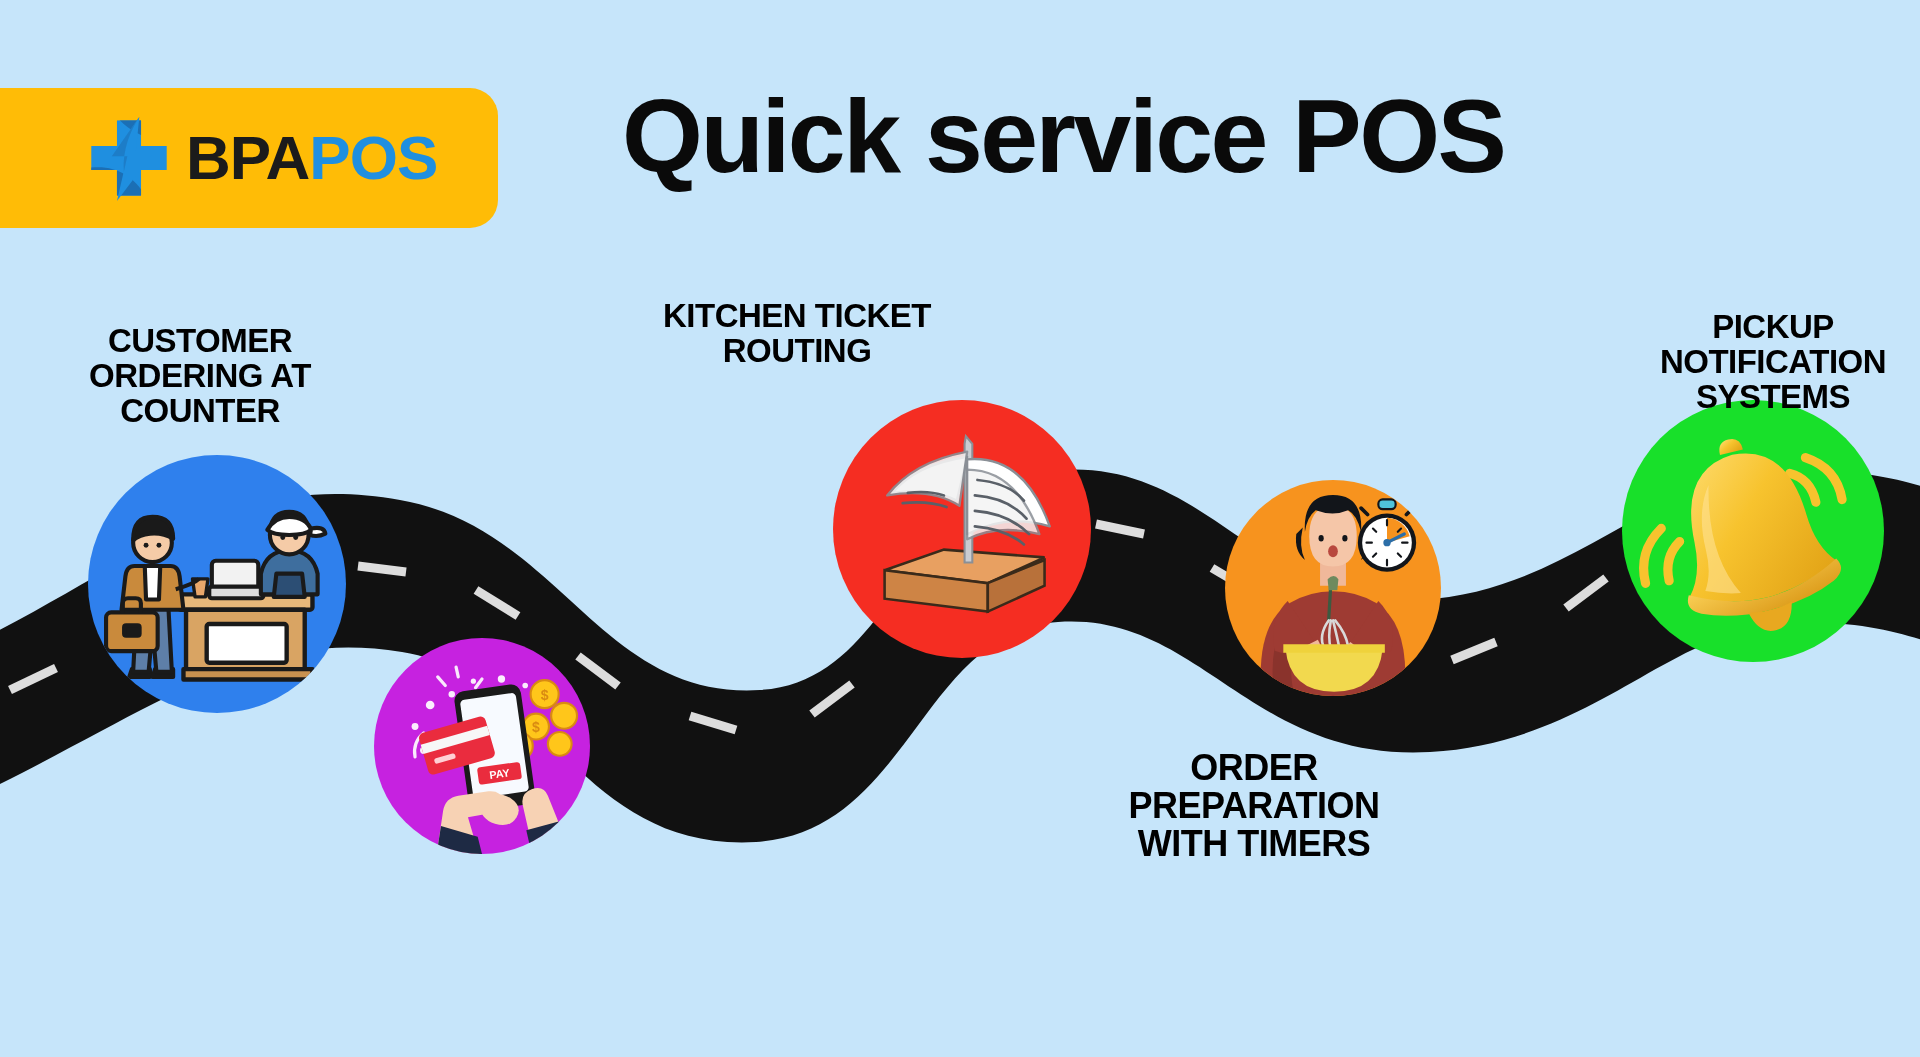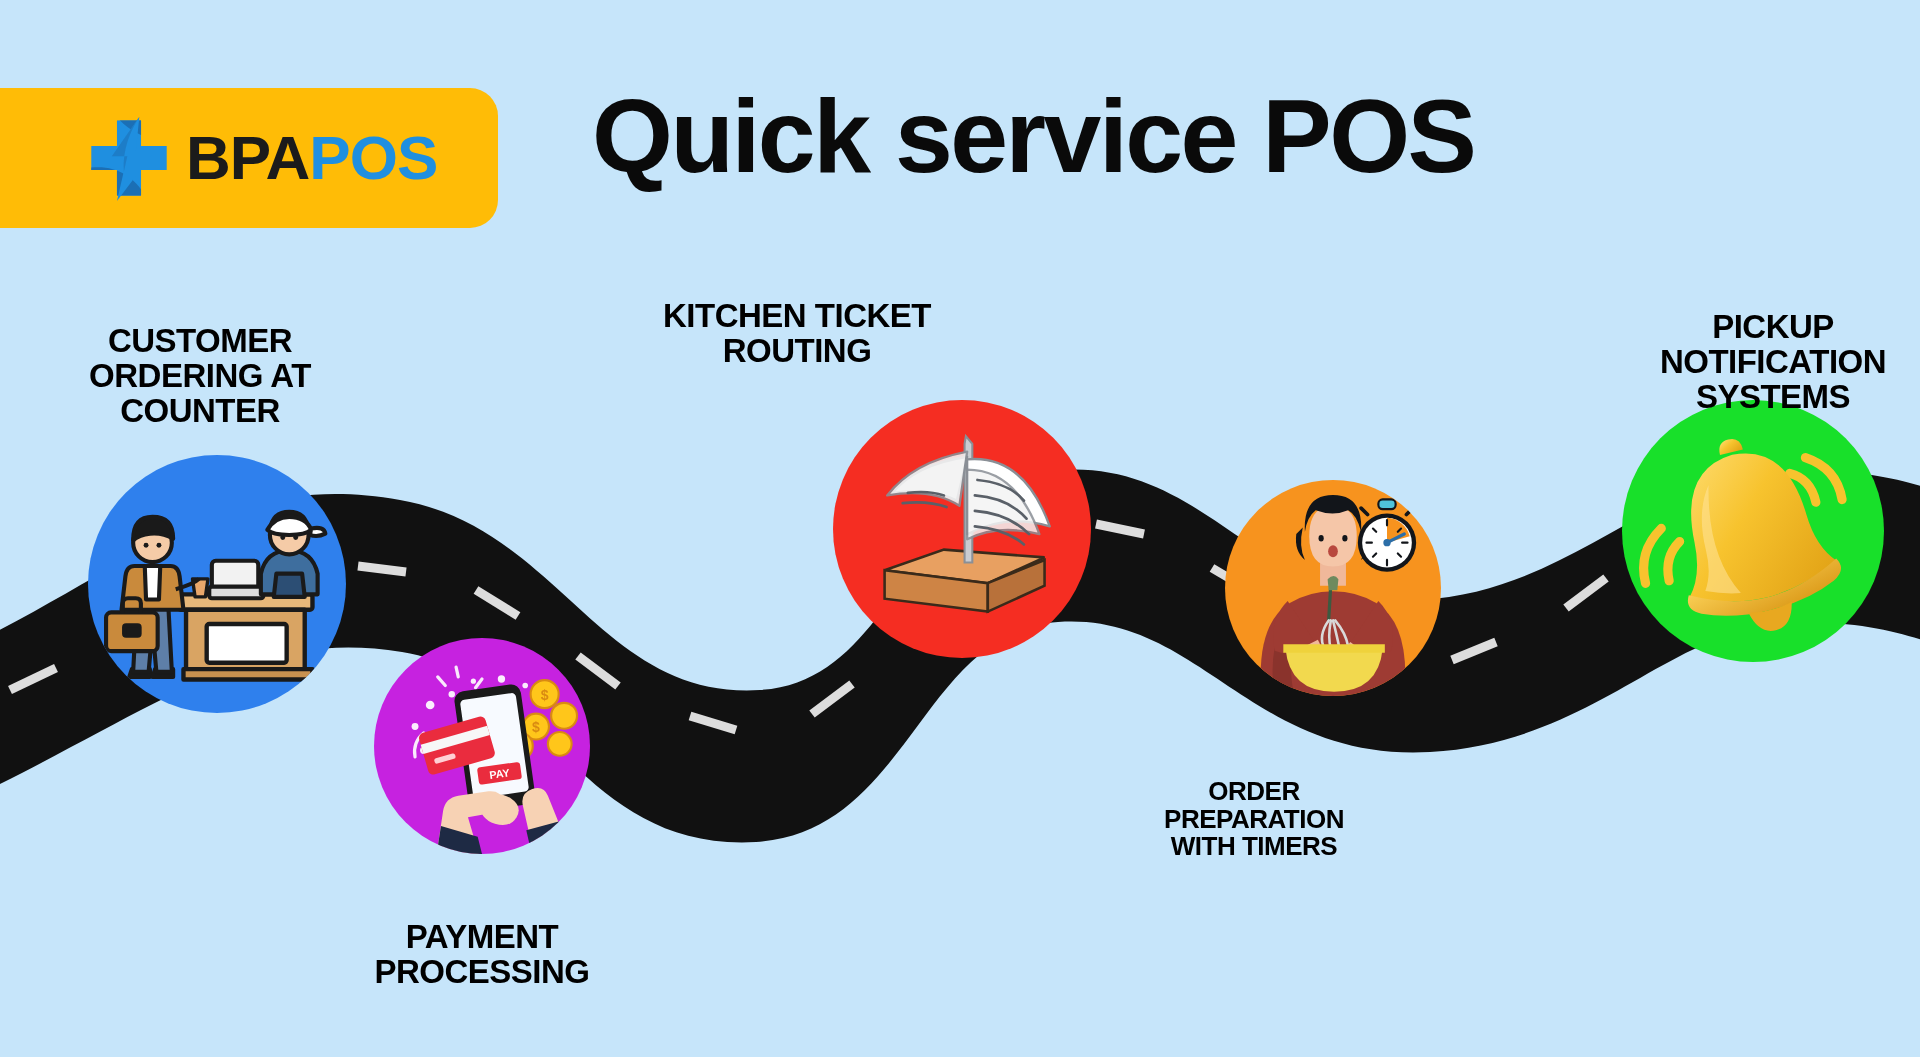"Quick service POS" .title { left: 592px -> 622px }
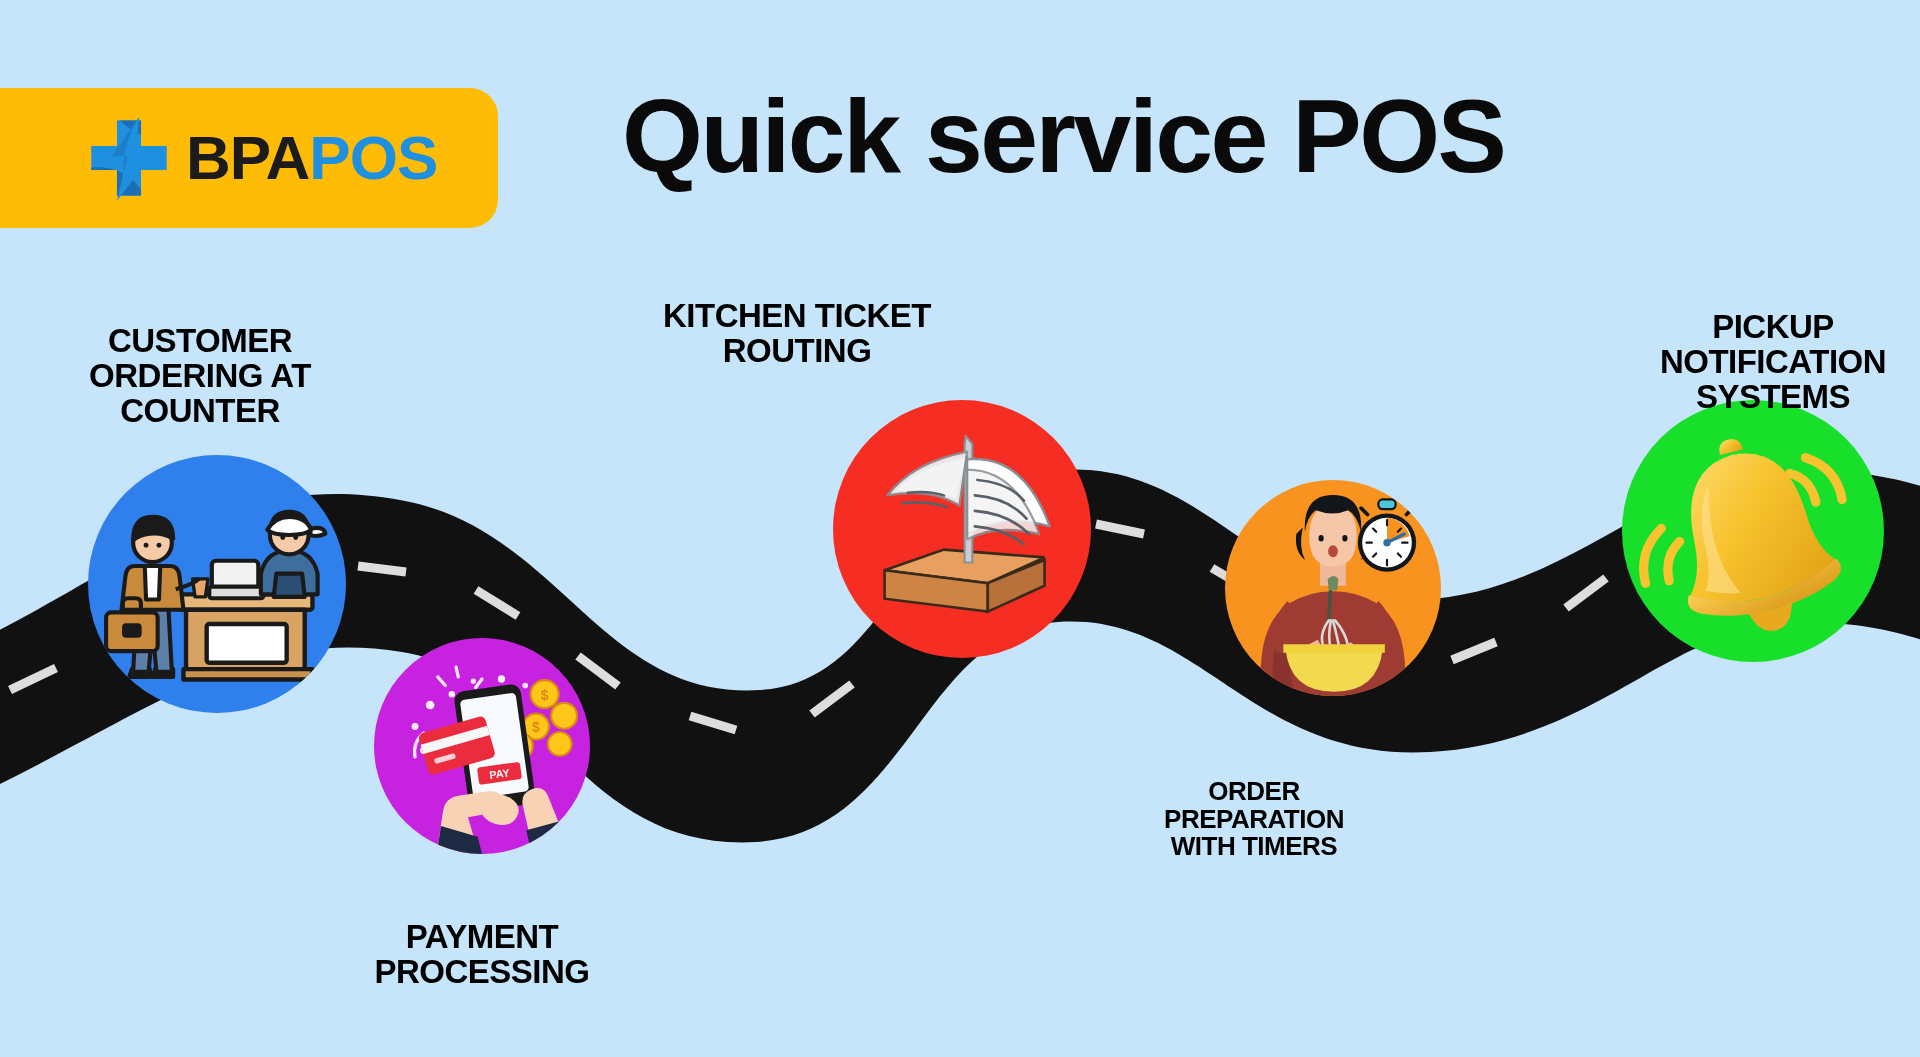"ORDER" div.caption { font-size: 26px -> 36px; top: 778px -> 749px }
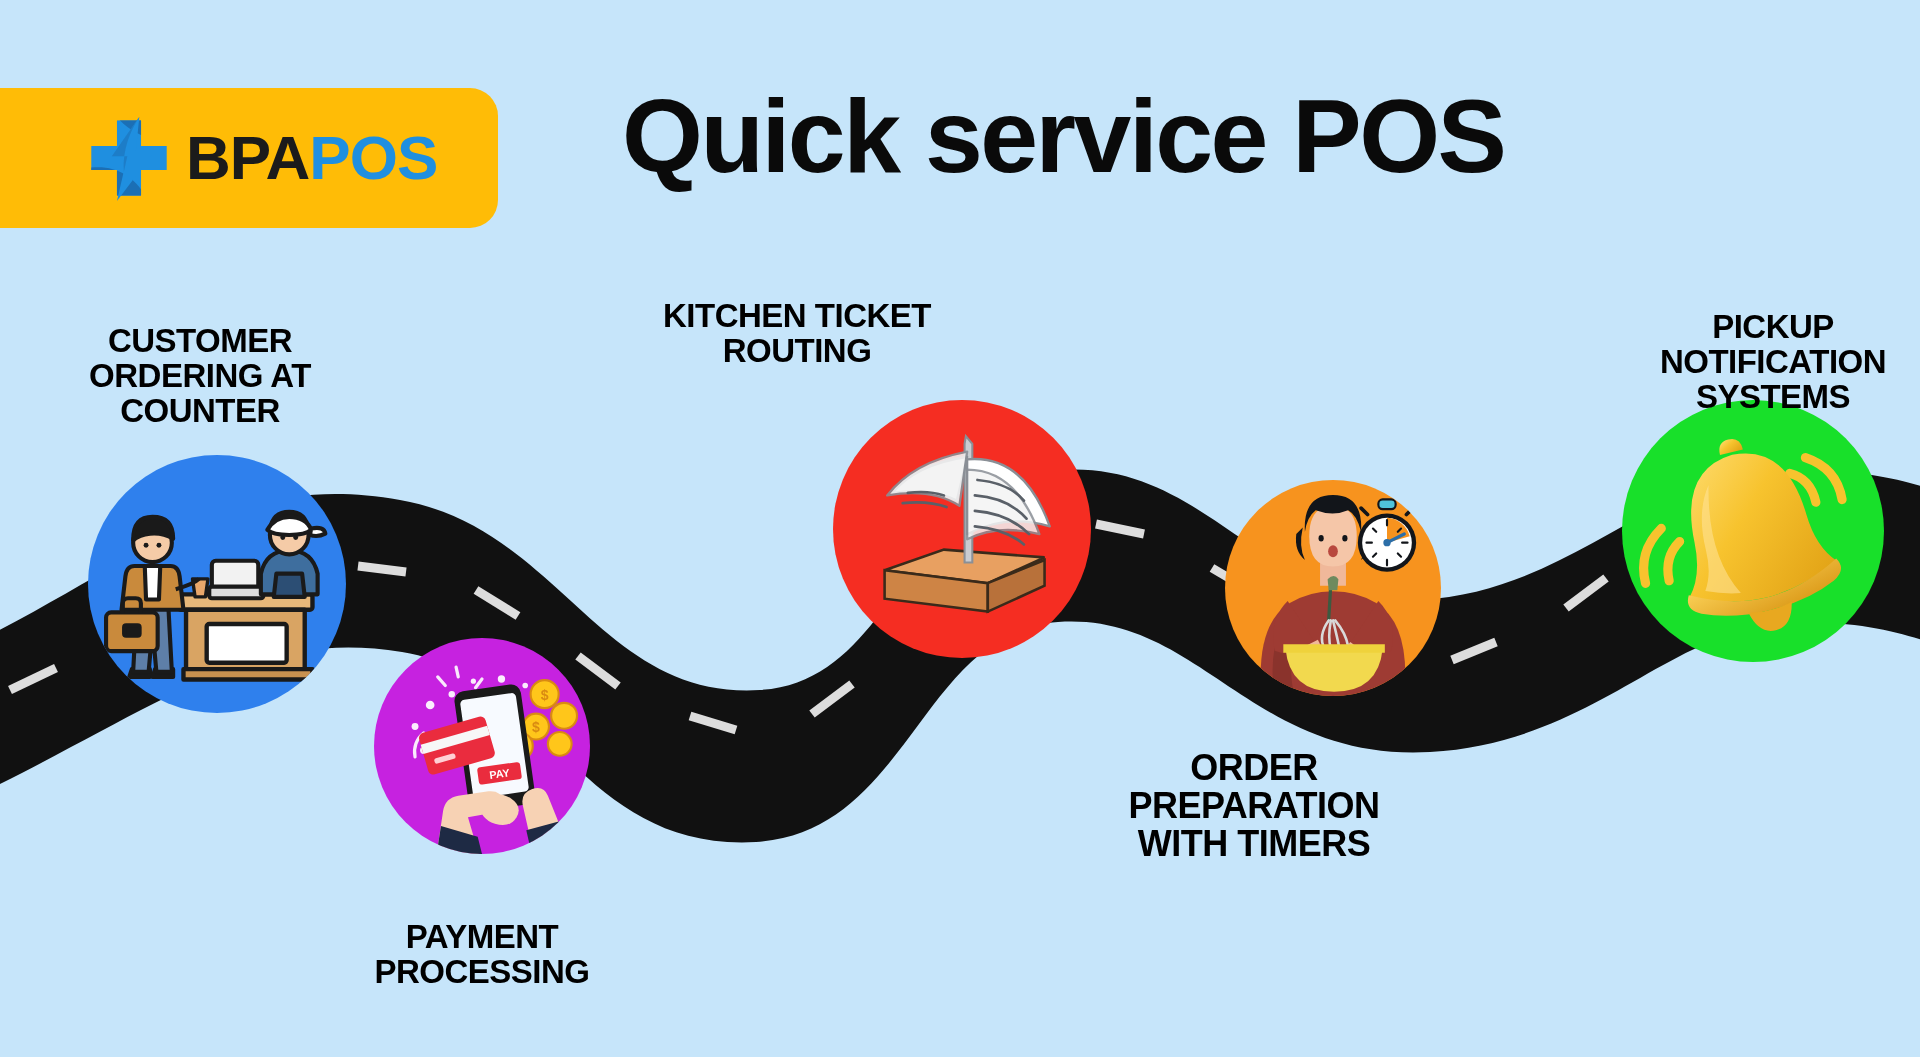"PAYMENT" div.caption { html: <div>PAYMENT PROCESSING</div> -> none }
